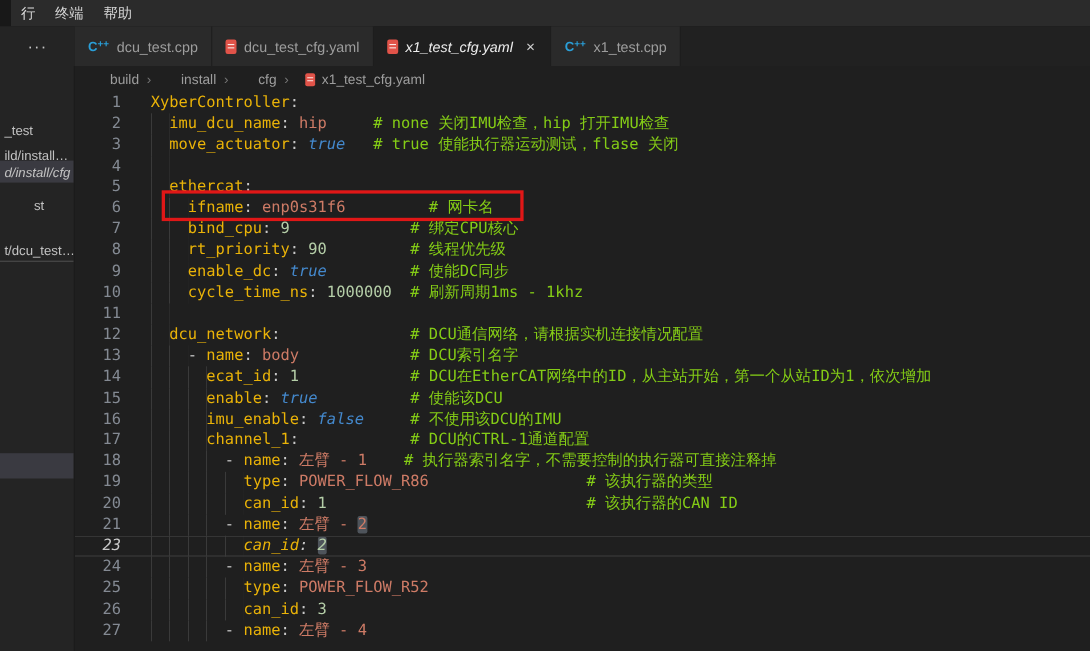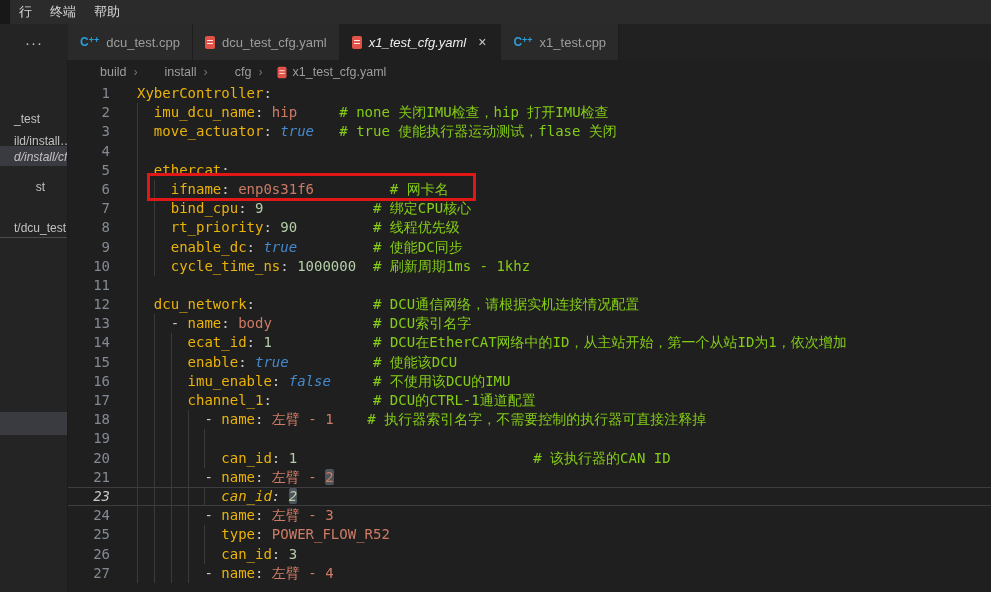"_test" .sitem { padding-left: 14px -> 4px }
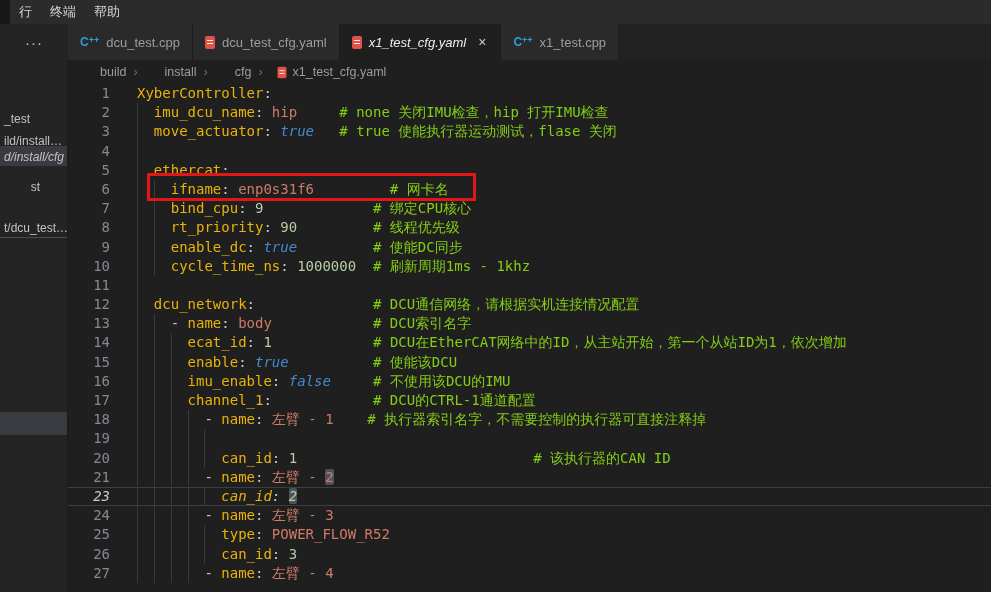"type: POWER_FLOW_R86 # 该执行器的类型" span.toks { html: none -> <span><span>type</span><span>: </span><span>POWER_FLOW_R86</span><span> </span><span># 该执行器的类型</span></span> }
